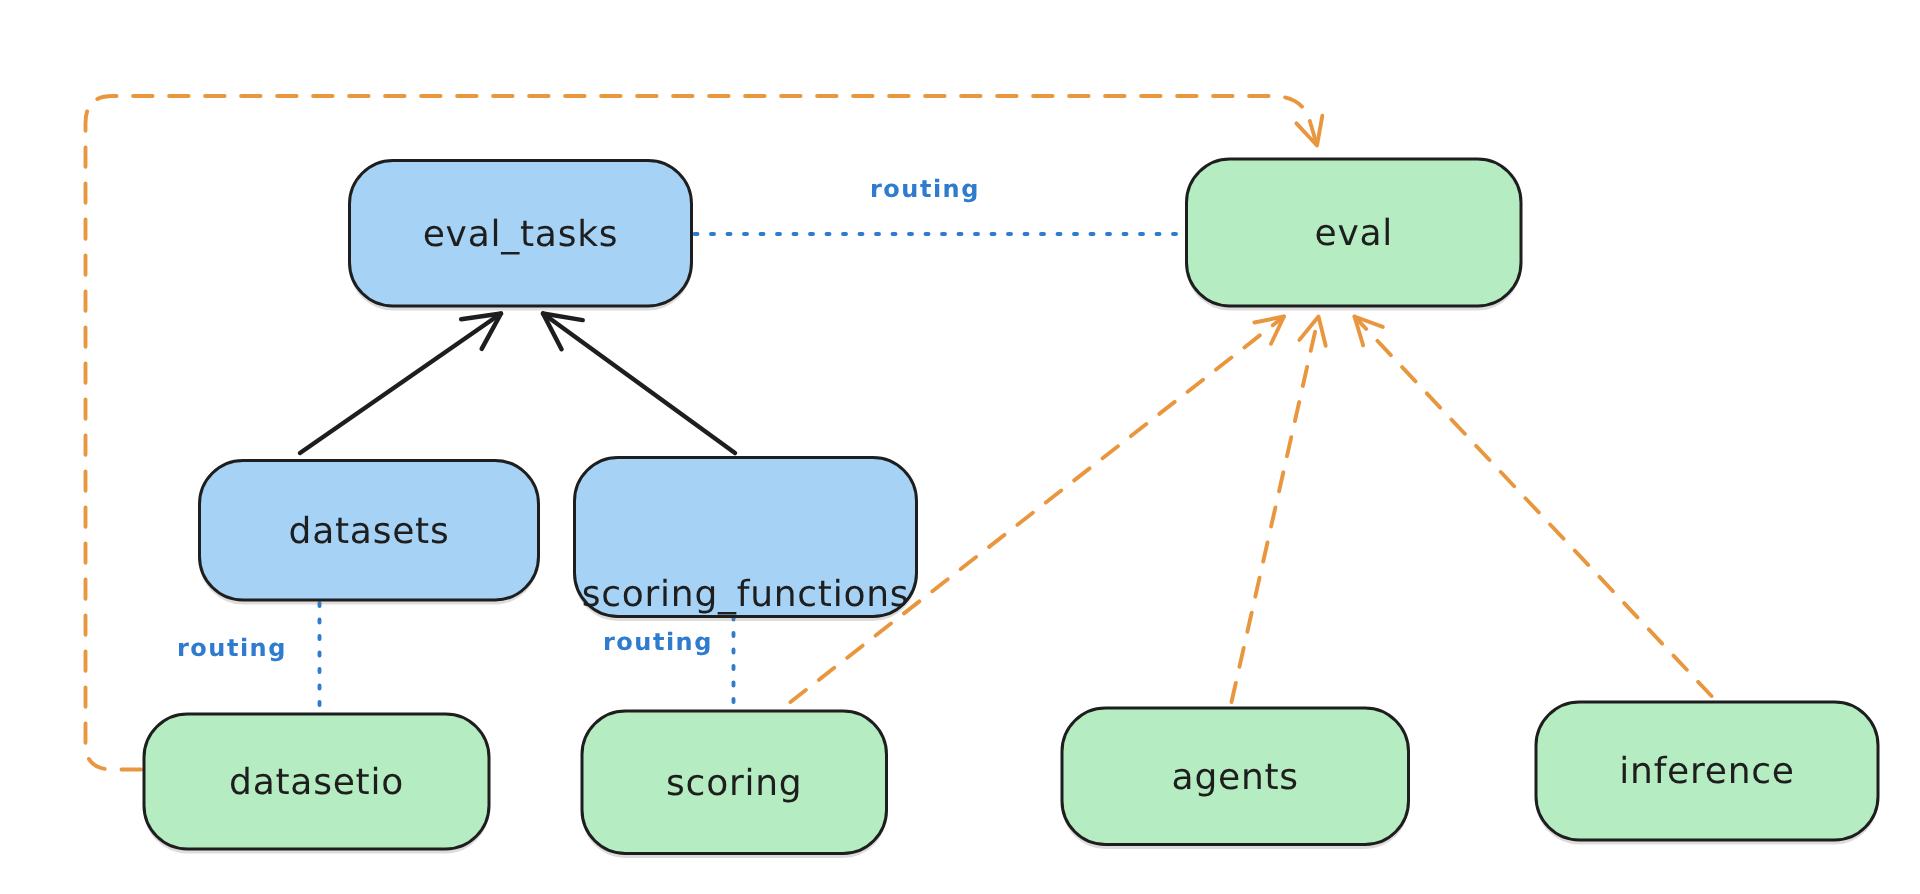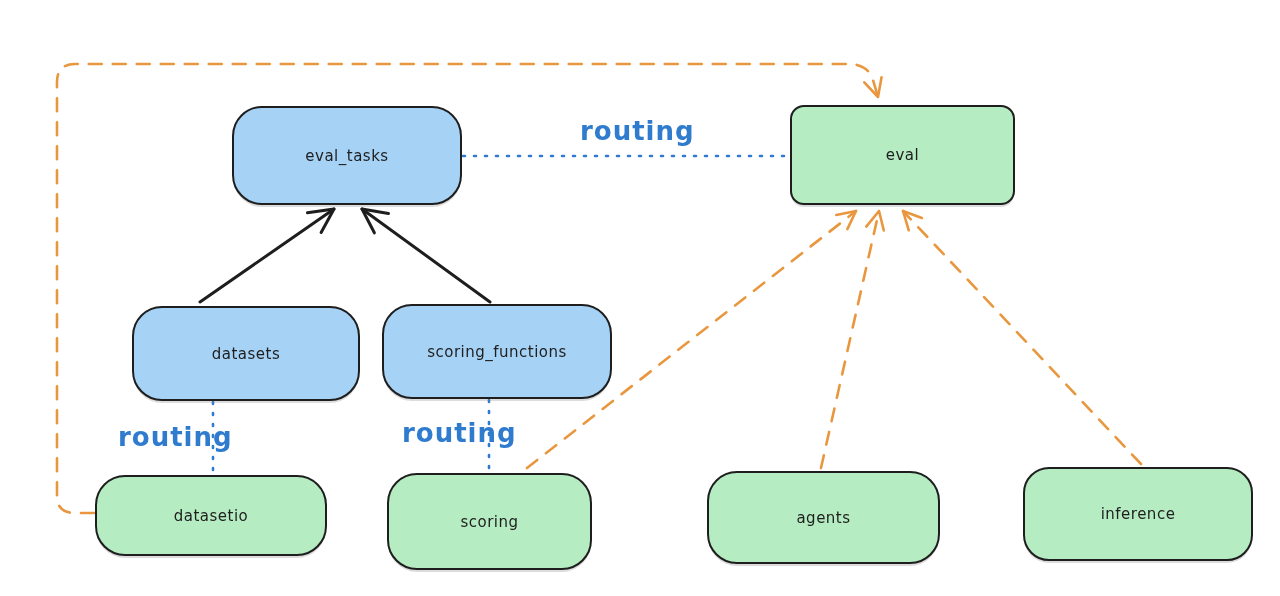"routing" .edge-label { font-size: 26px -> 16px }
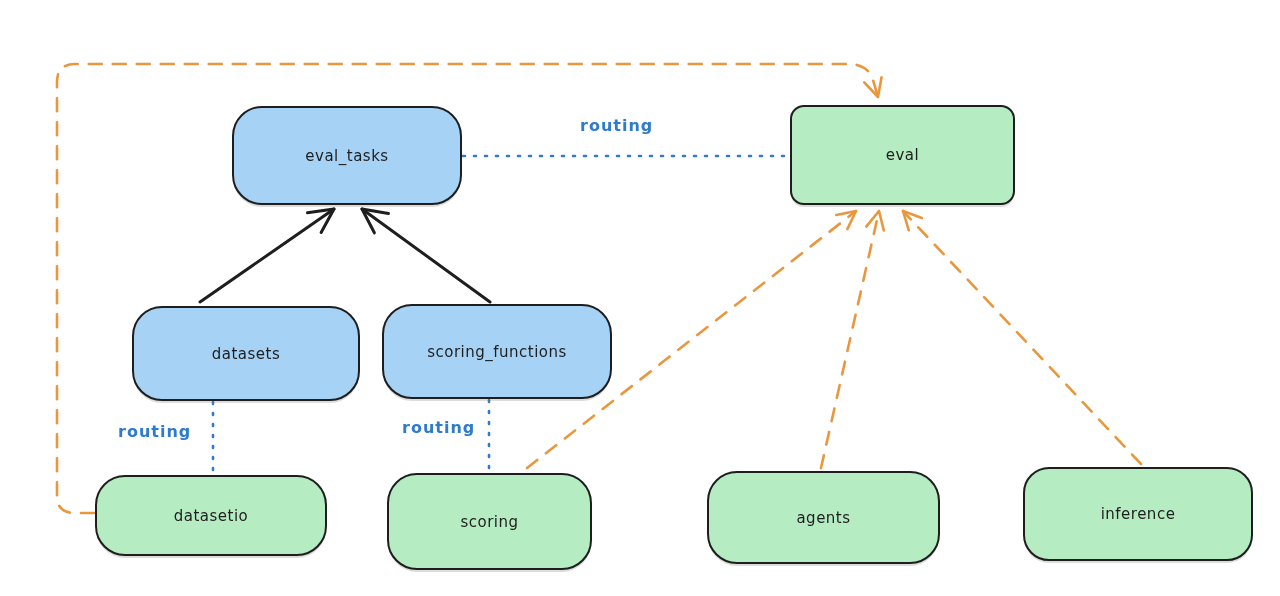"eval_tasks" .node-label { font-size: 15px -> 24px }
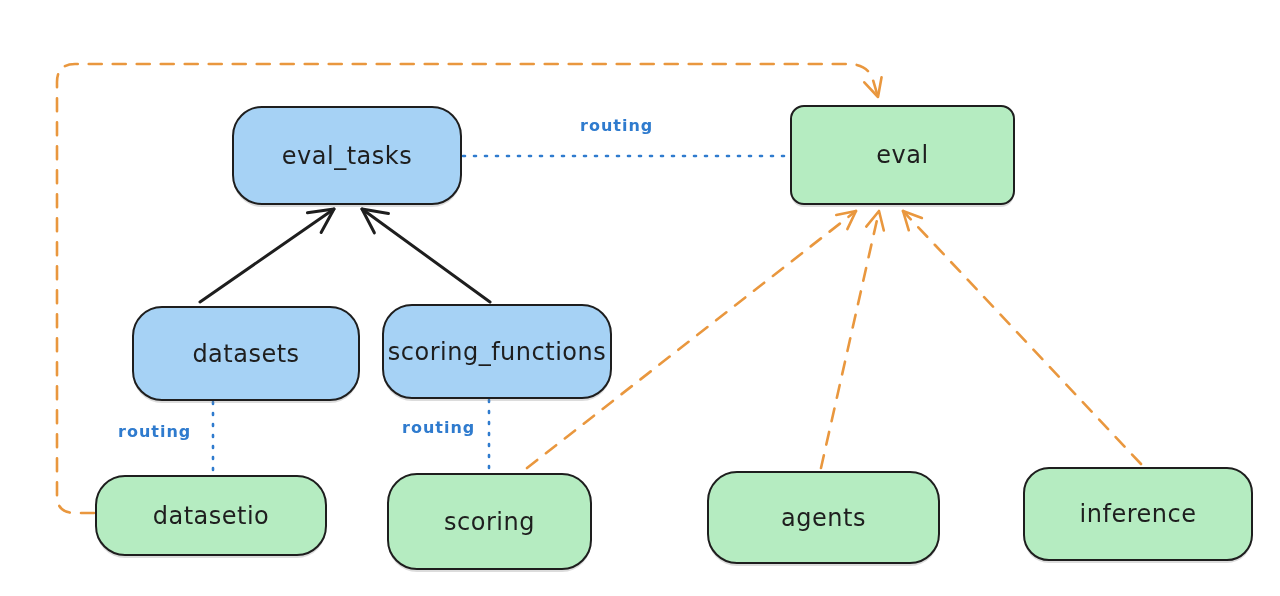"eval" .n-eval { border-radius: 14px -> none }
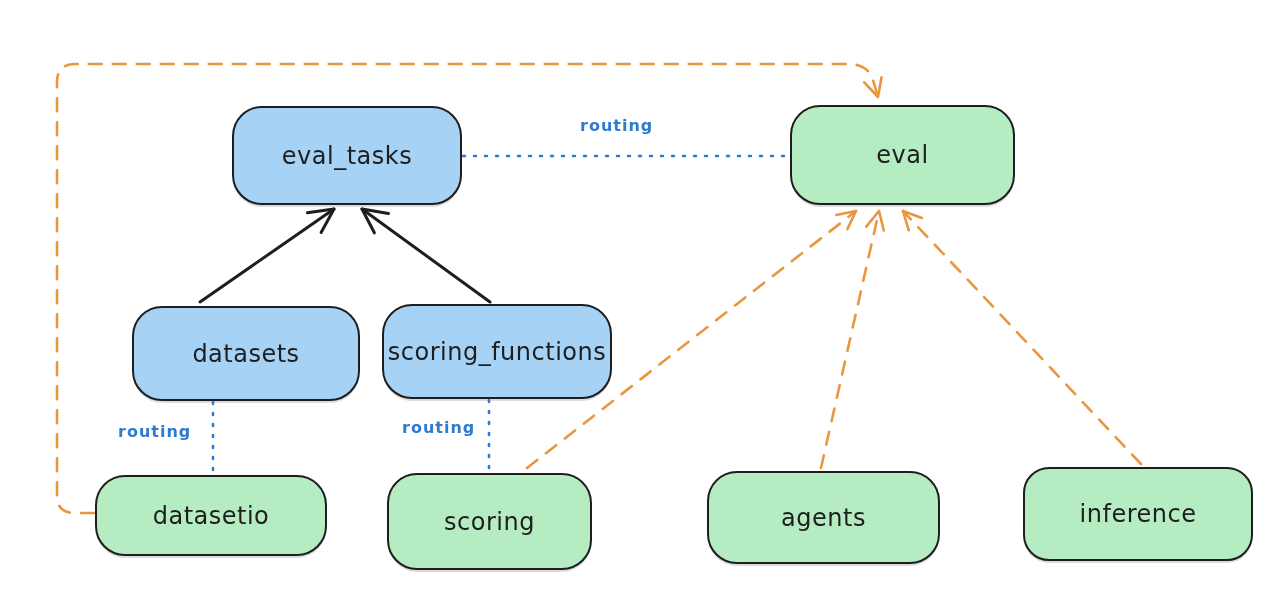"scoring_functions" .n-scoring-functions { align-items: none -> flex-end; height: 95px -> 108px }
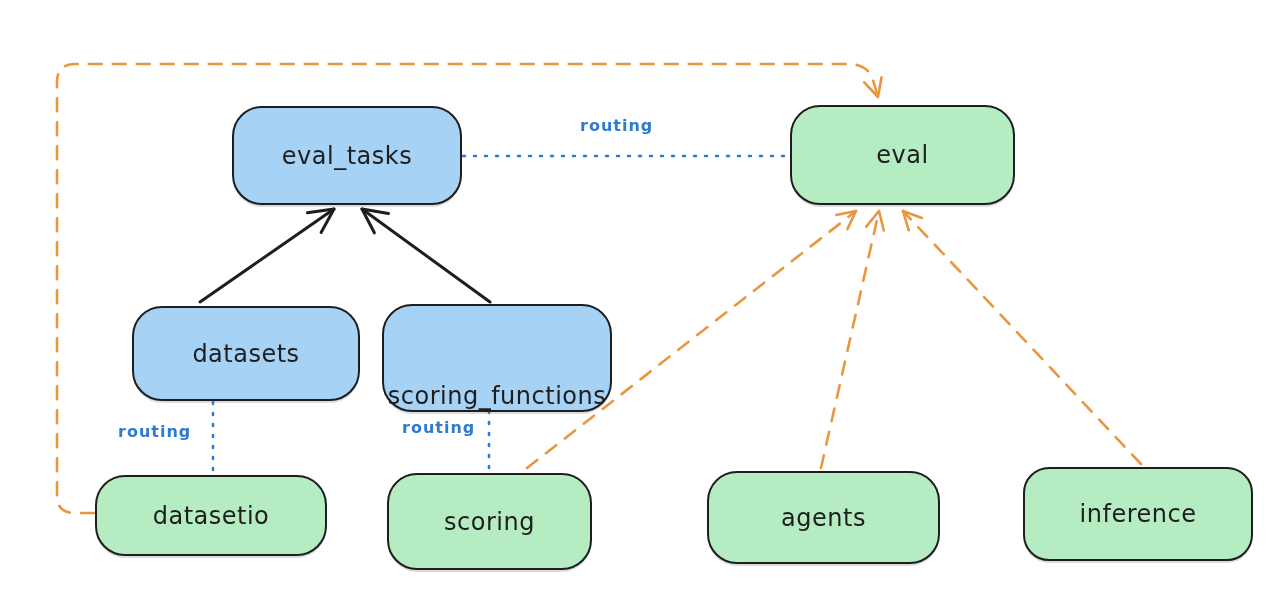"datasetio" .n-datasetio { height: 81px -> 92px }
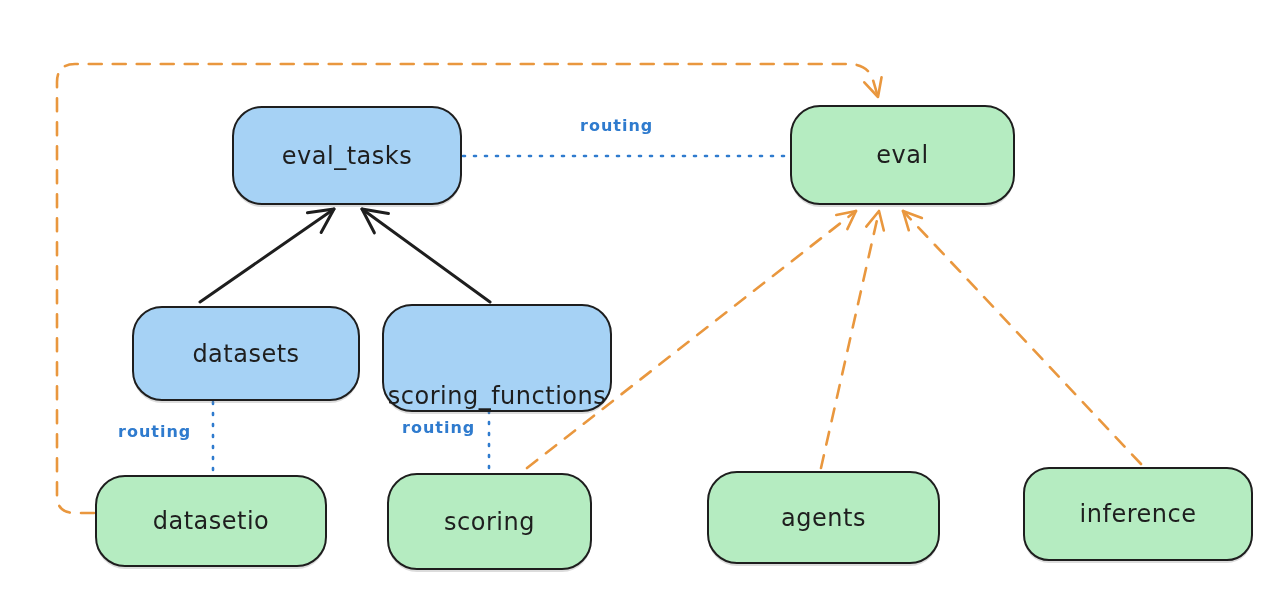"inference" .n-inference { border-radius: 26px -> none }
